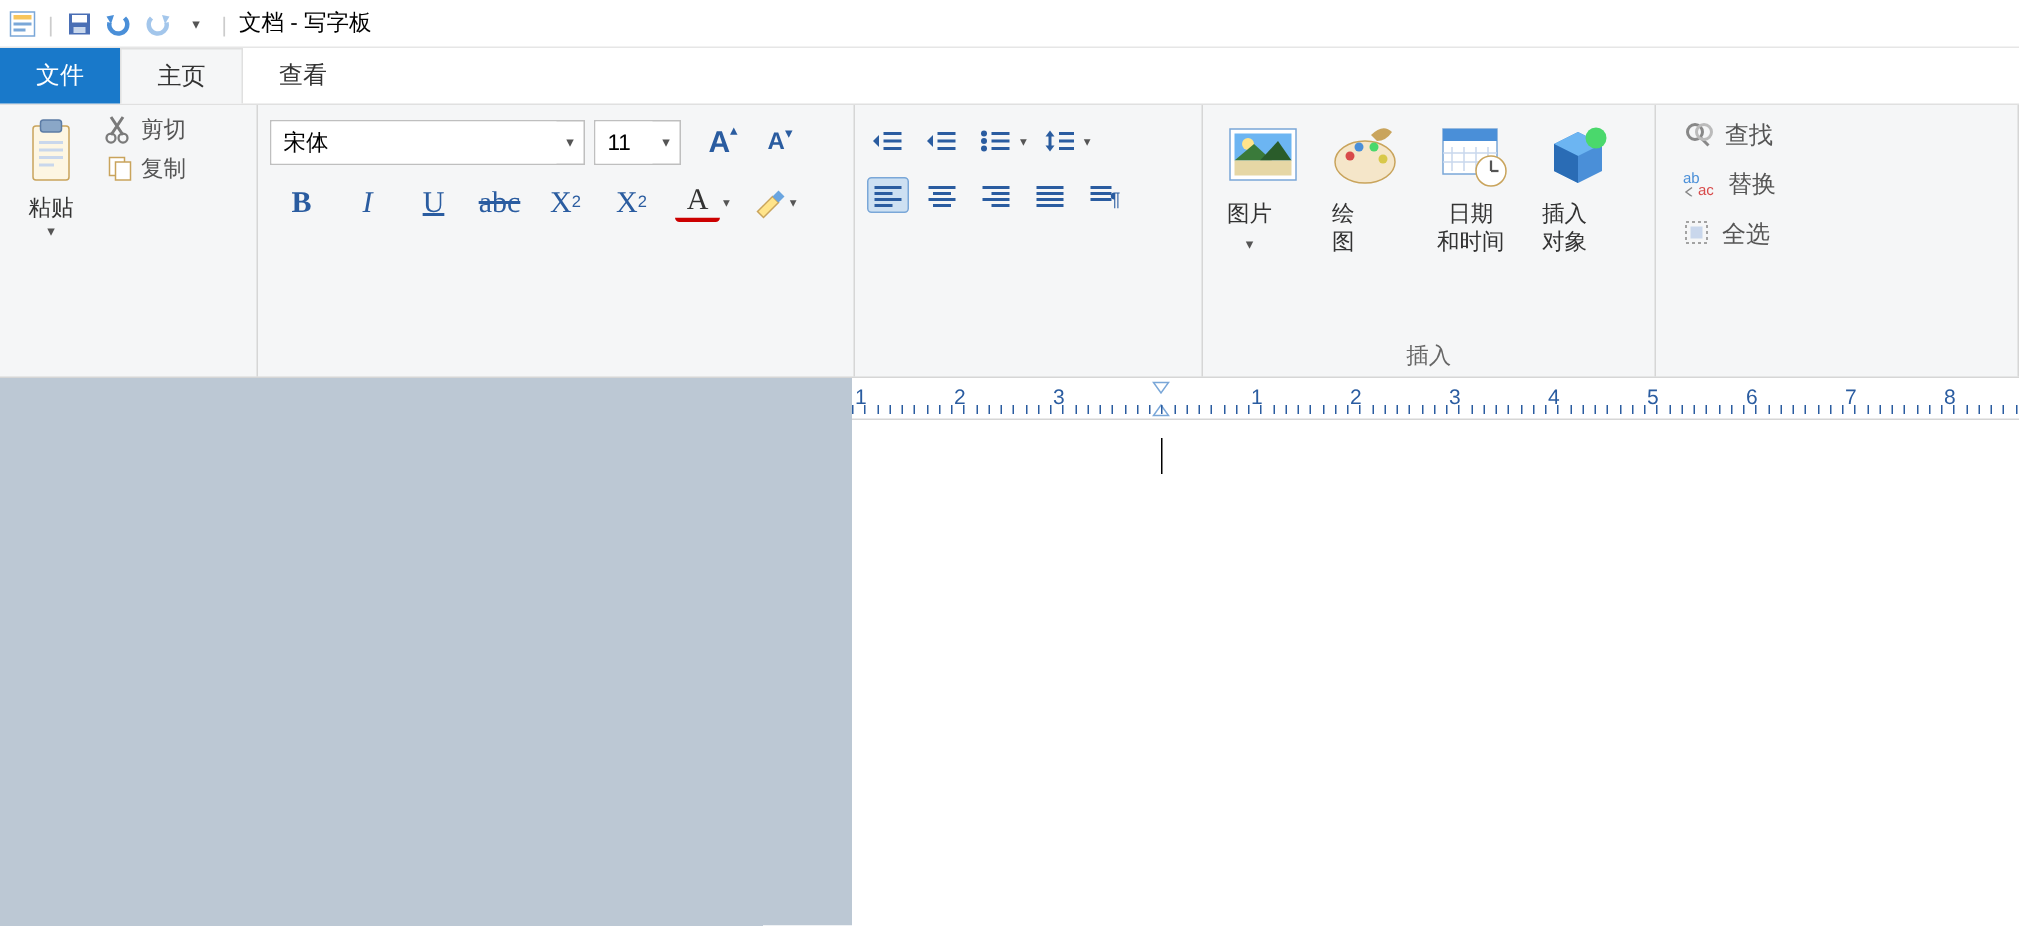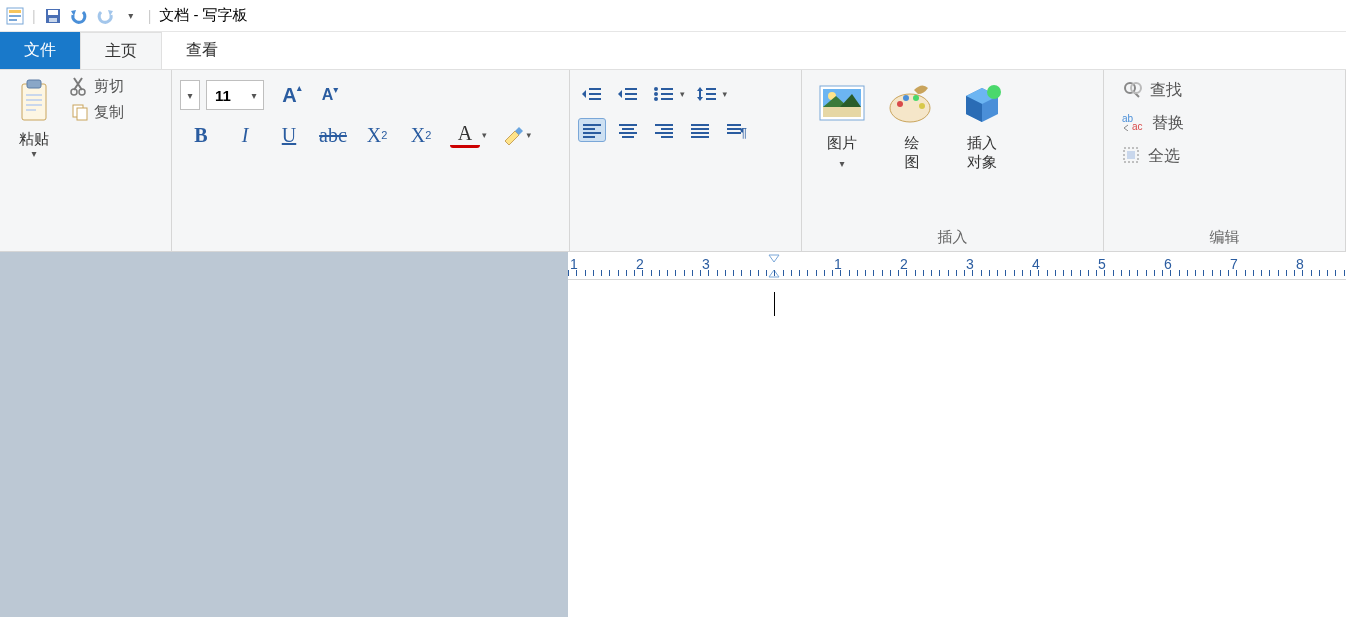"宋体" input { html: none -> <input> }
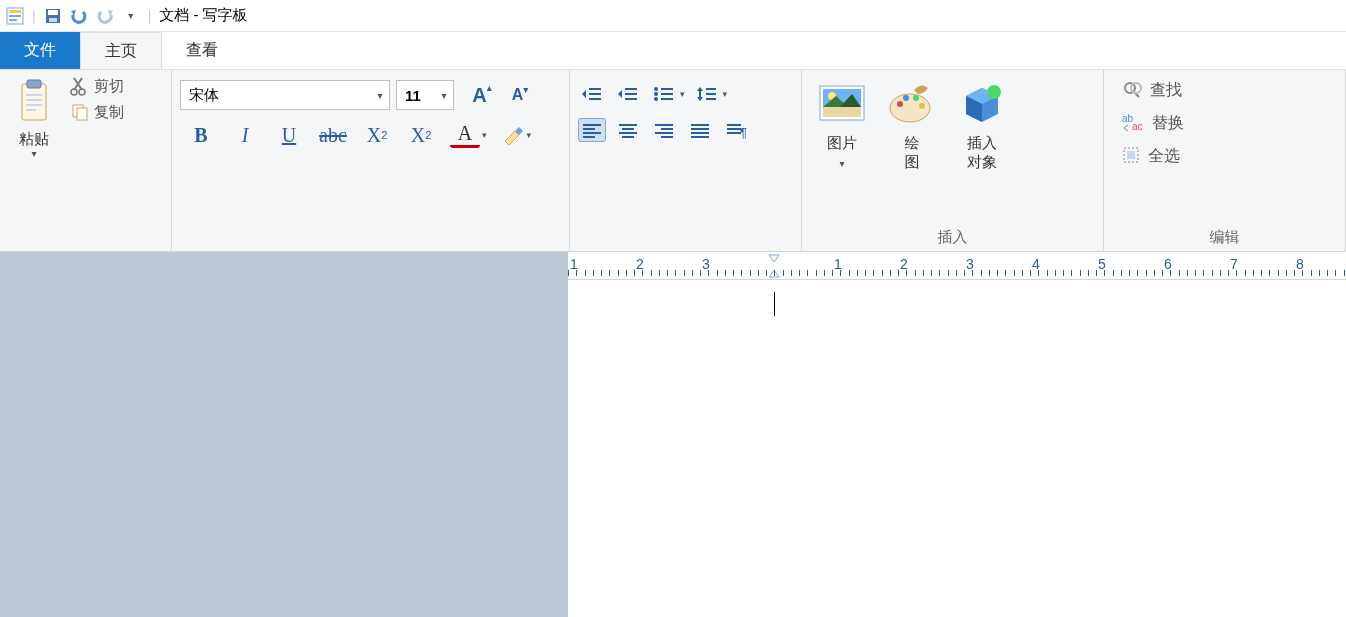"11" .font-size input { font-weight: bold -> none }
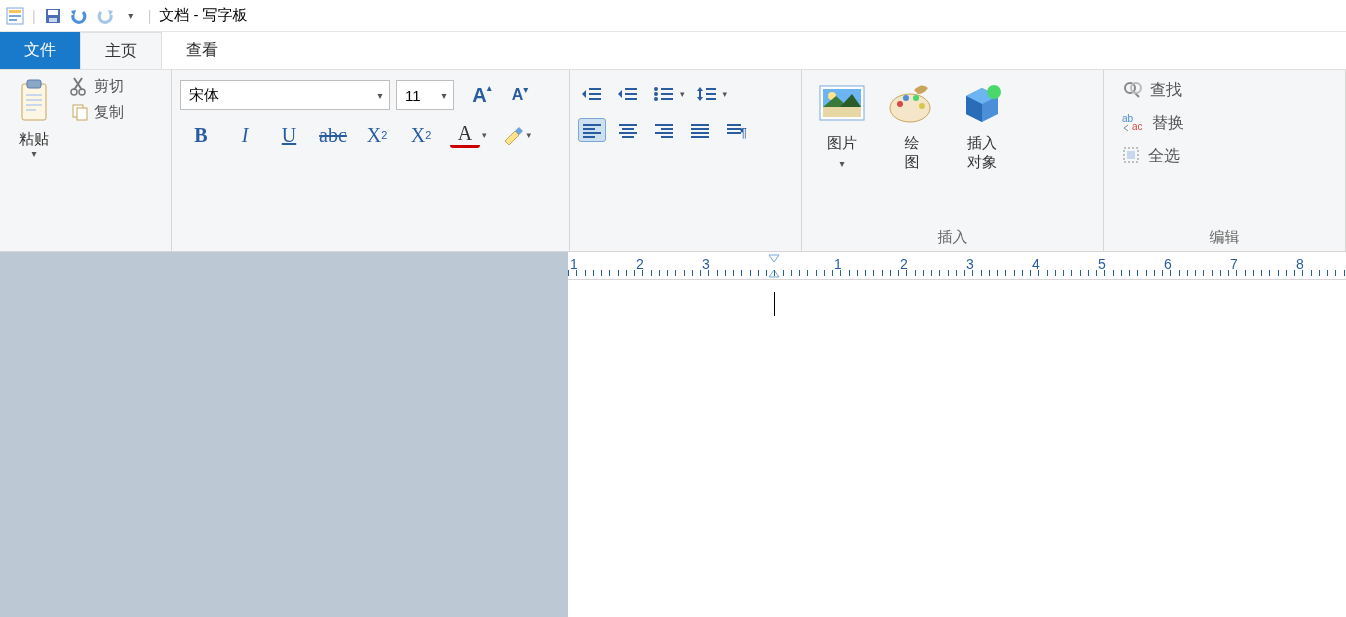"图片" .insert-item { align-items: center -> flex-start }
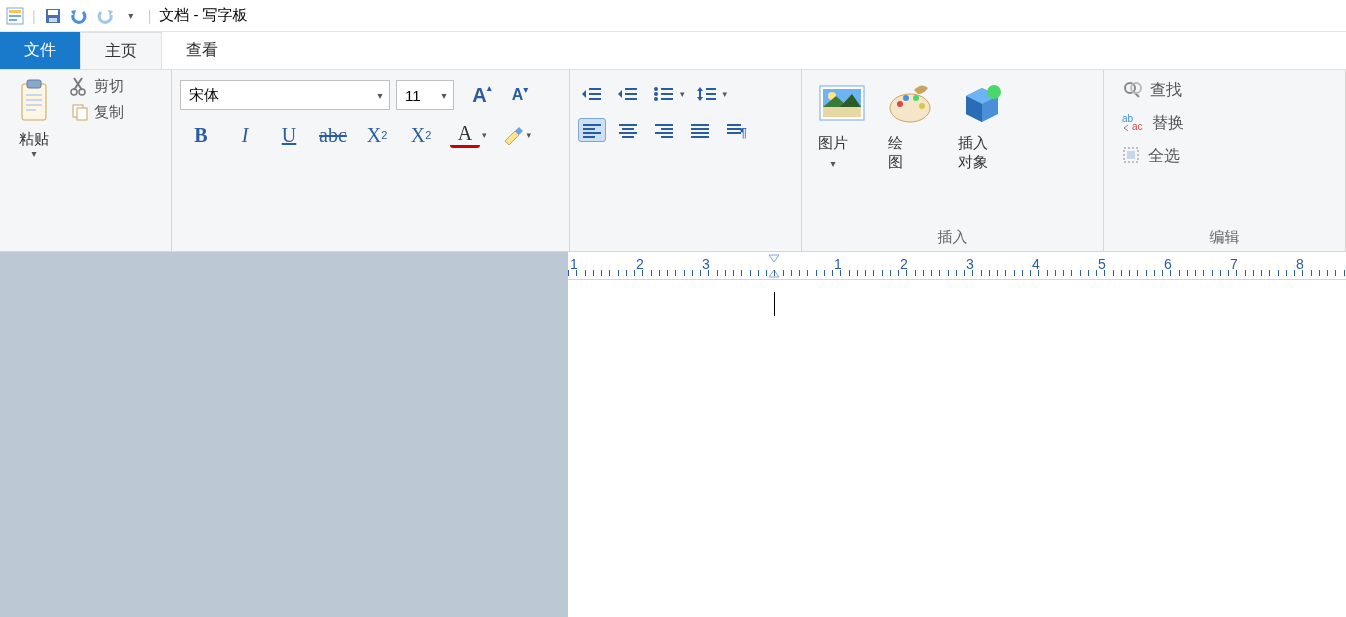"日期" div.insert-item { html: none -> <div> <svg> <rect></rect> <rect></rect> <line></line> <line></line> <line></line> <line></line> <line></line> <line></line> <circle></circle> <line></line> <line></line> </svg> <span>日期 和时间</span> </div> }
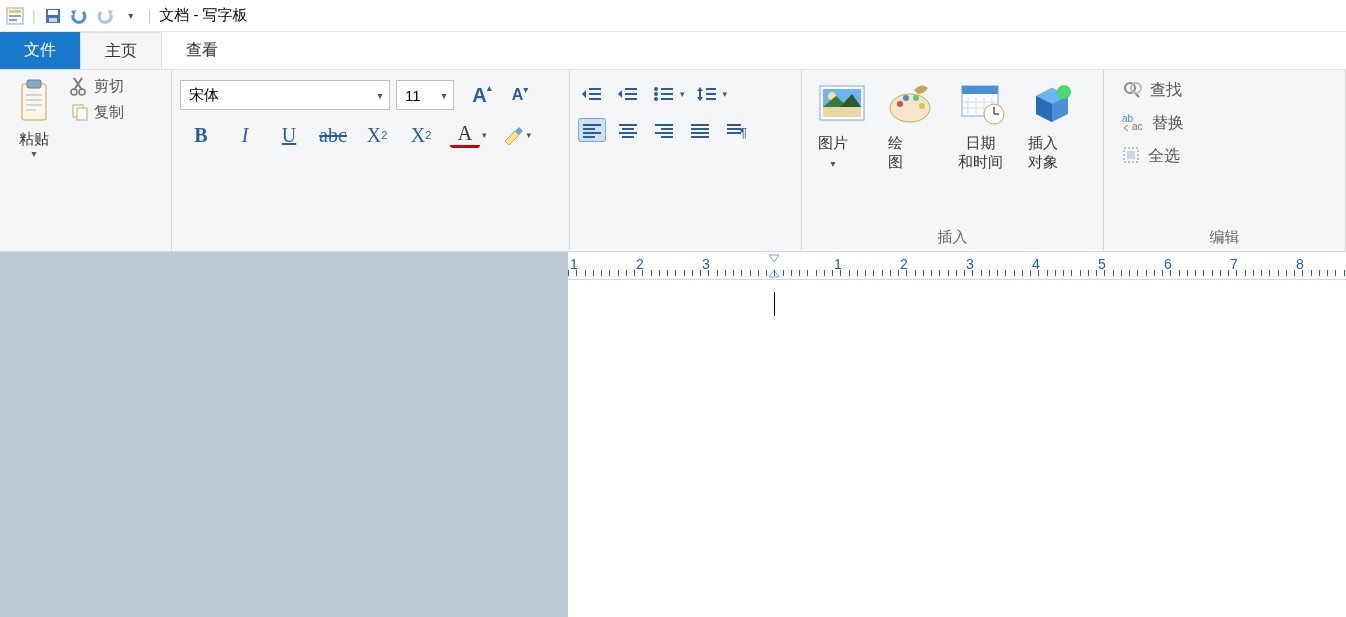"编辑" div.group-label { html: <div>编辑</div> -> none }
